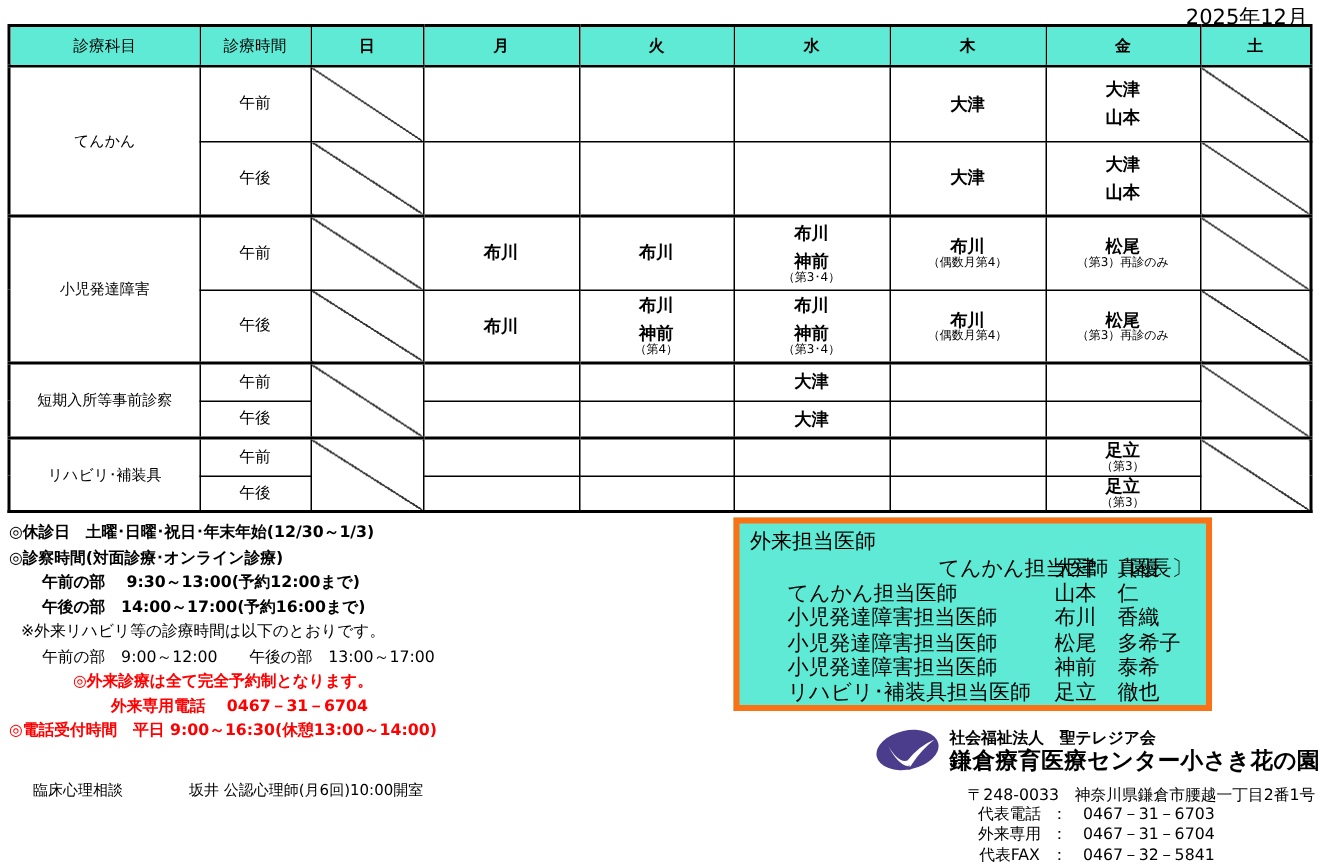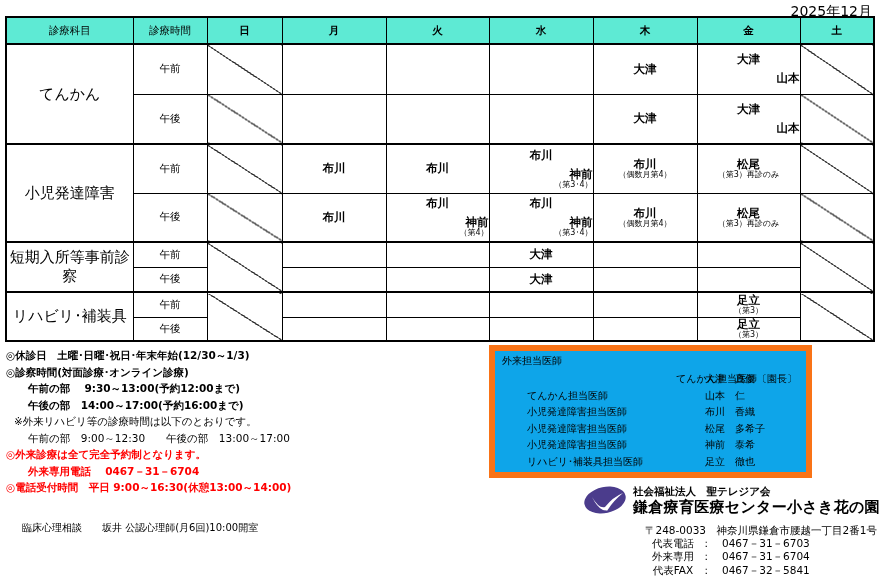"山本" .nm + .nm { text-align: right -> none }
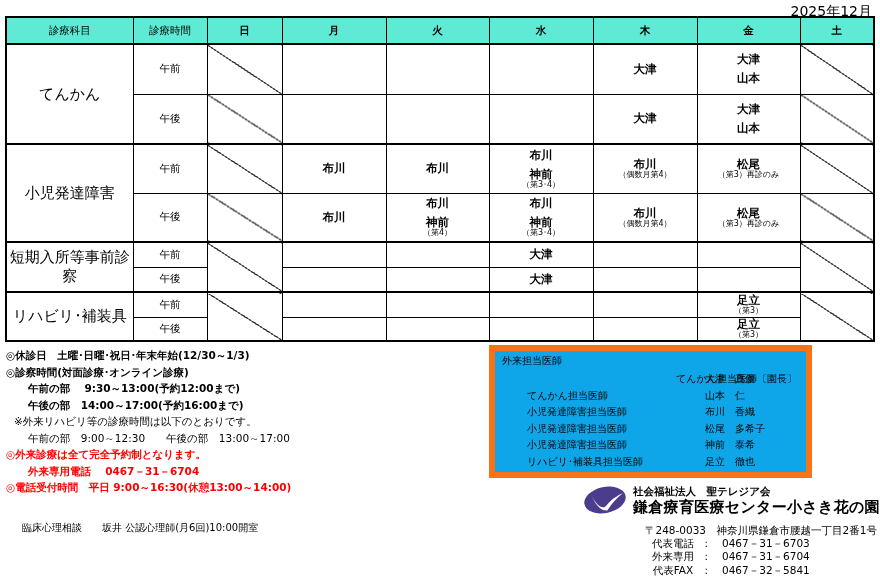"てんかん" td.dept { font-size: 15px -> 10px }
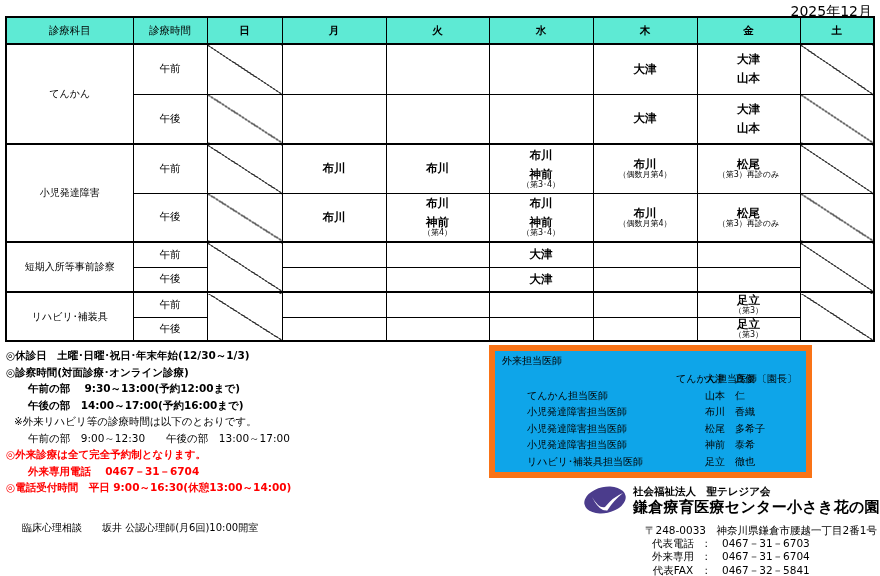"外来担当医師" .docs { background: #0ea5e9 -> #5eead4; border: 6px solid #f97316 -> 4px solid #f97316; font-size: 10px -> 14px }
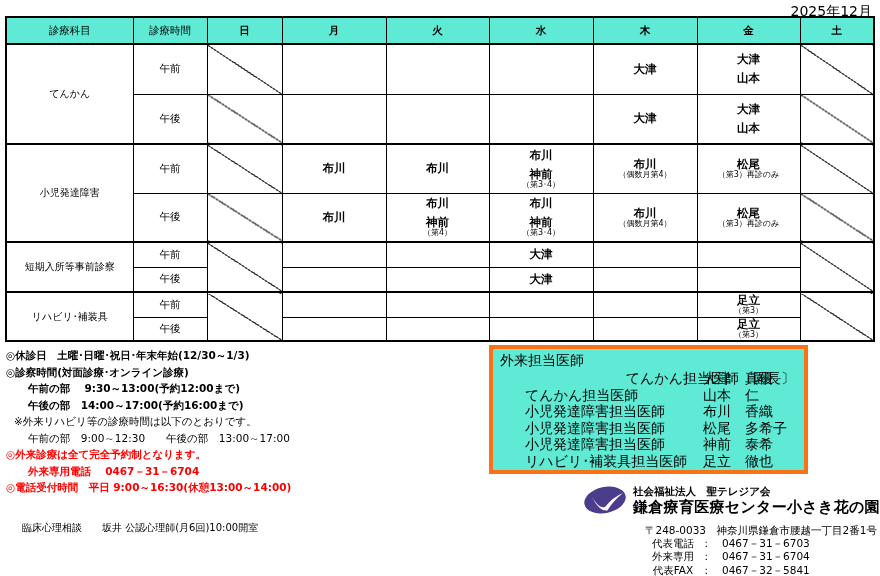"午前の部 9:00～12:30 午後の部 13:00～17:00" div.ind2 { text: 12:30 -> 12:00 }
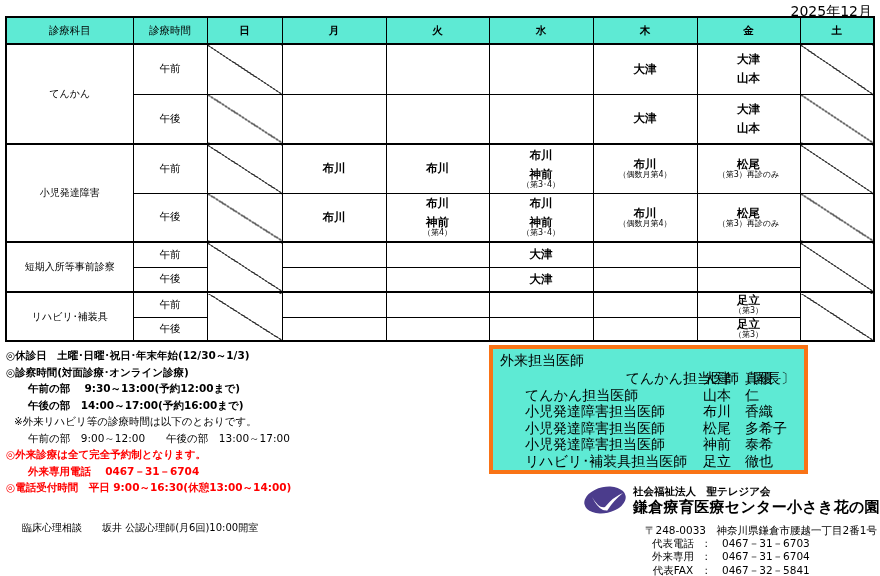"◎外来診療は全て完全予約制となります。" .info .red { text-align: none -> center }
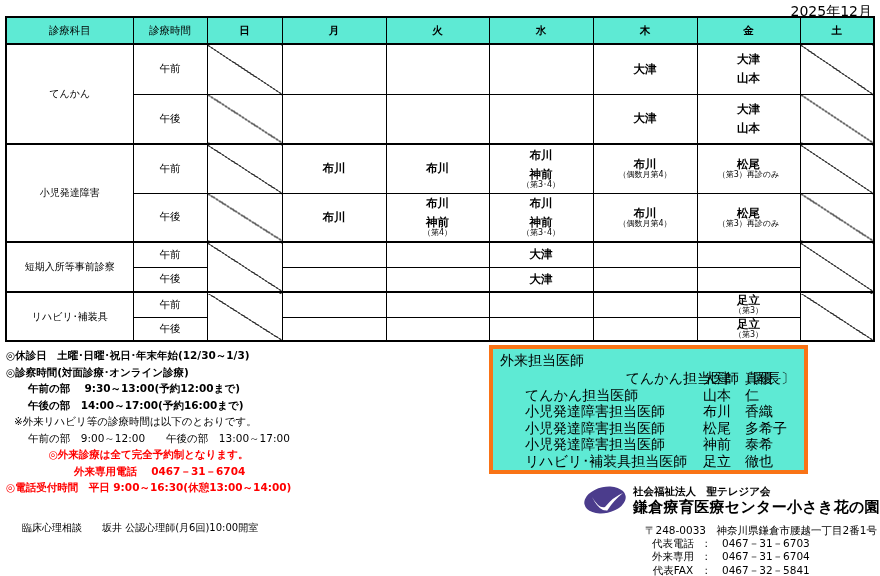"臨床心理相談" .other .lbl { width: 80px -> 104px }
